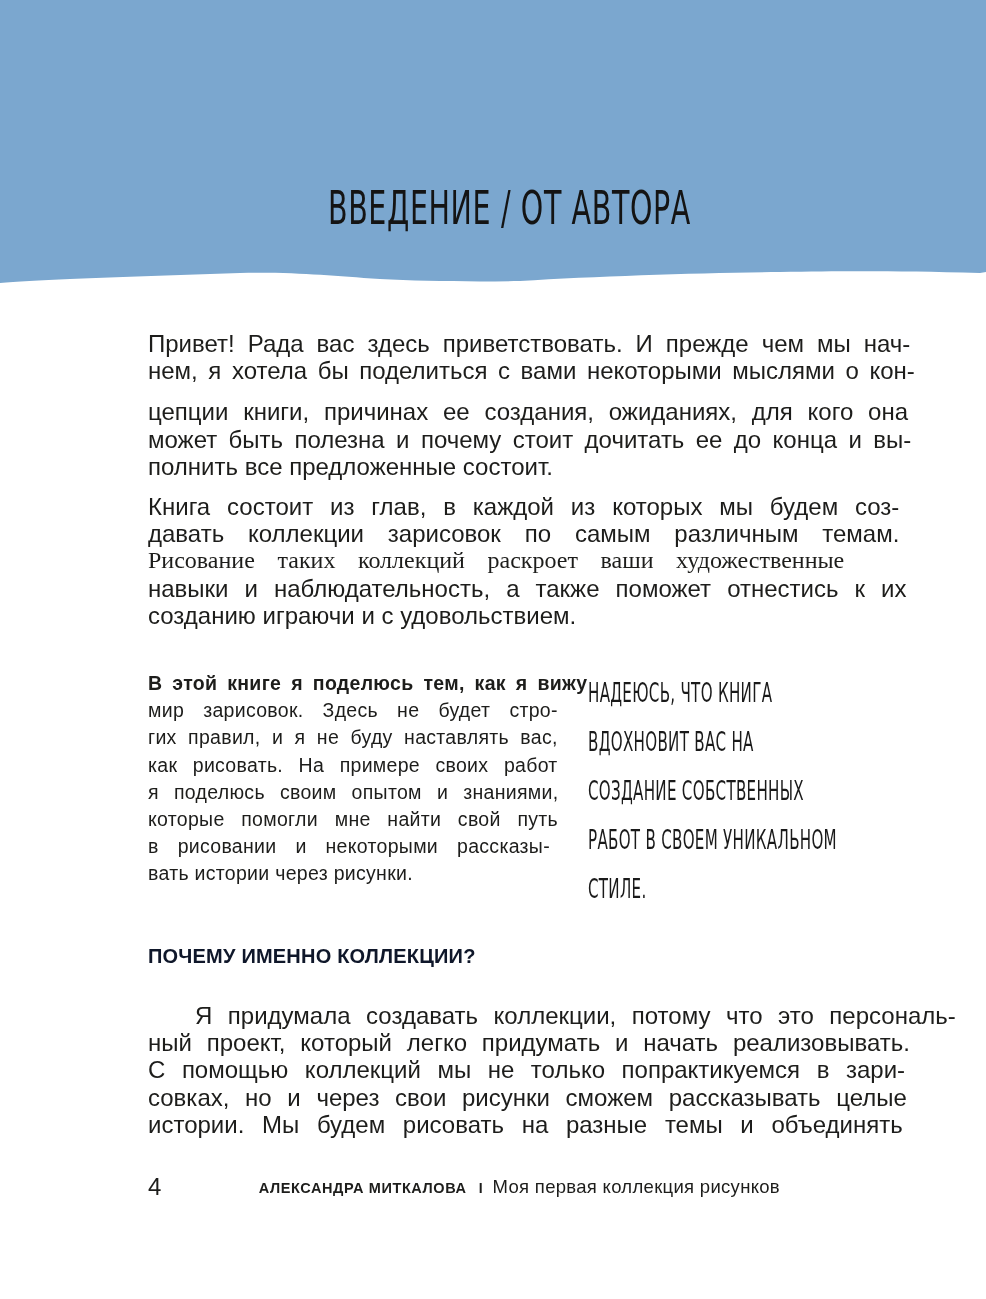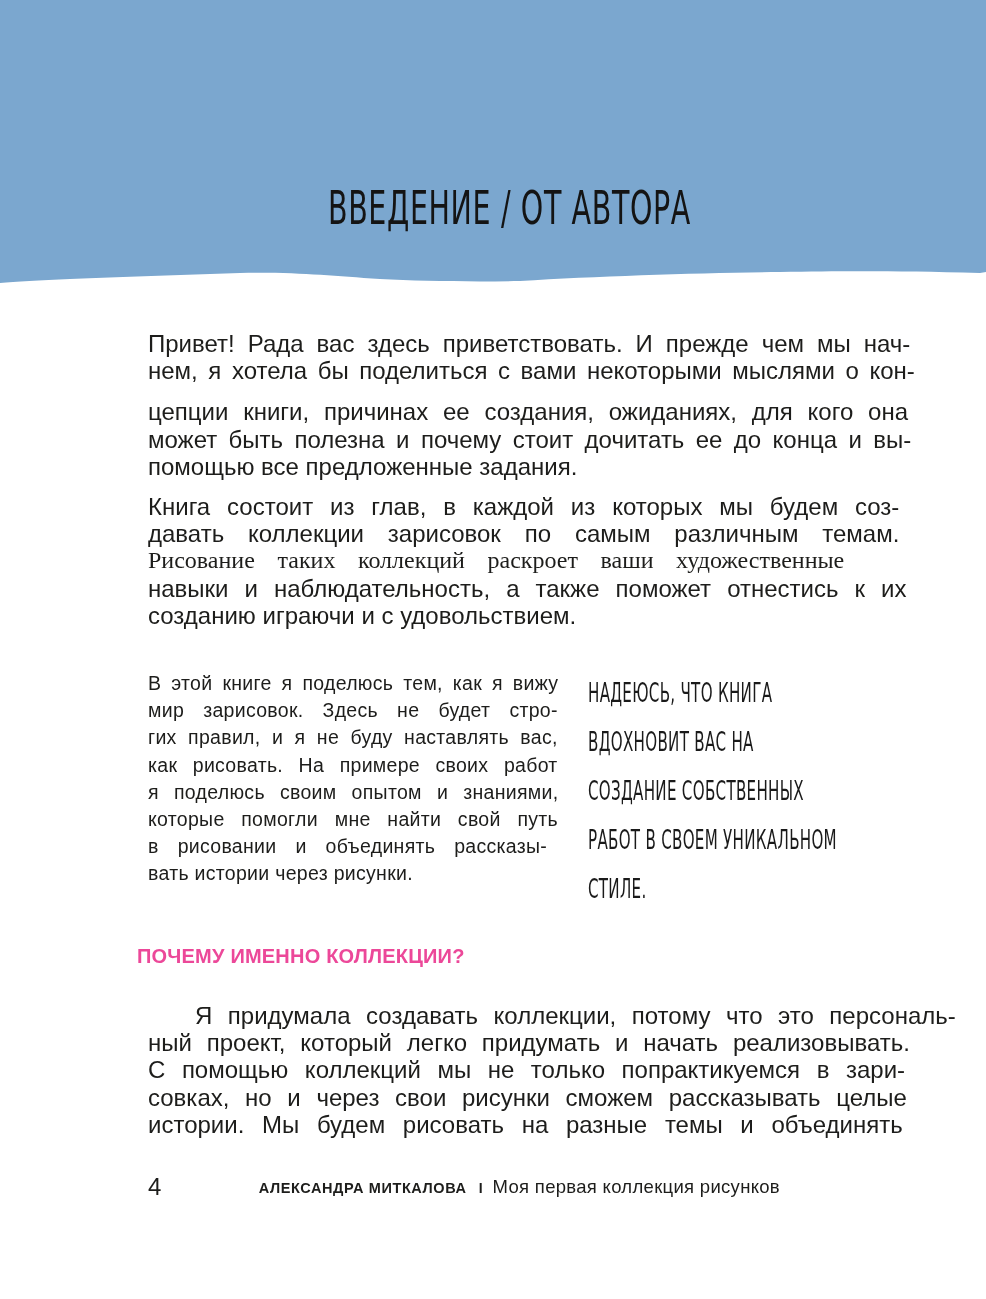"помощью все предложенные задания." span.line { text: помощью все предложенные задания -> полнить все предложенные состоит }
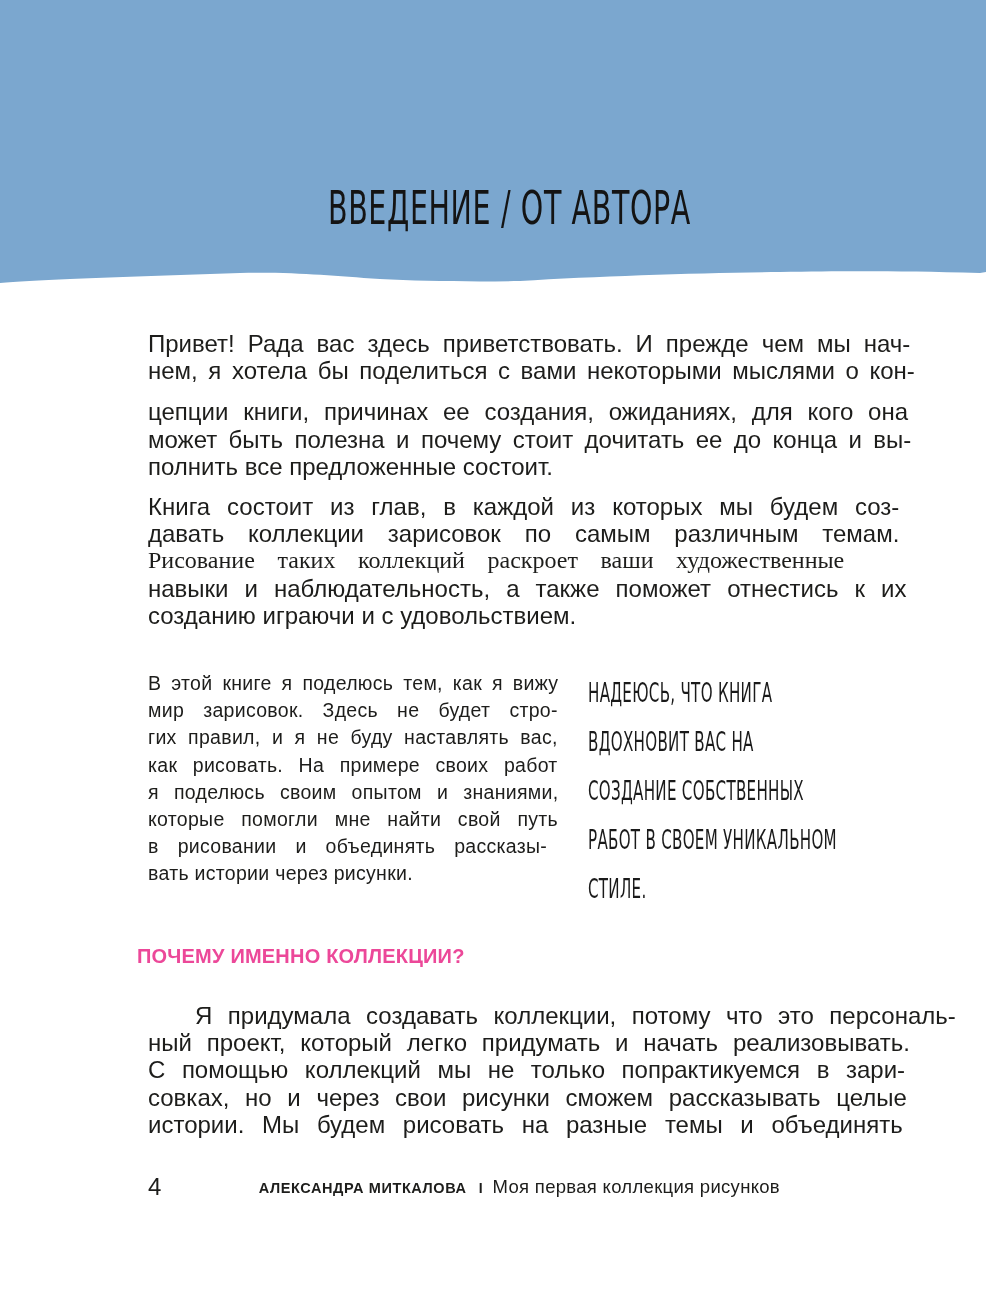"В этой книге я поделюсь" span.line { font-weight: none -> bold }
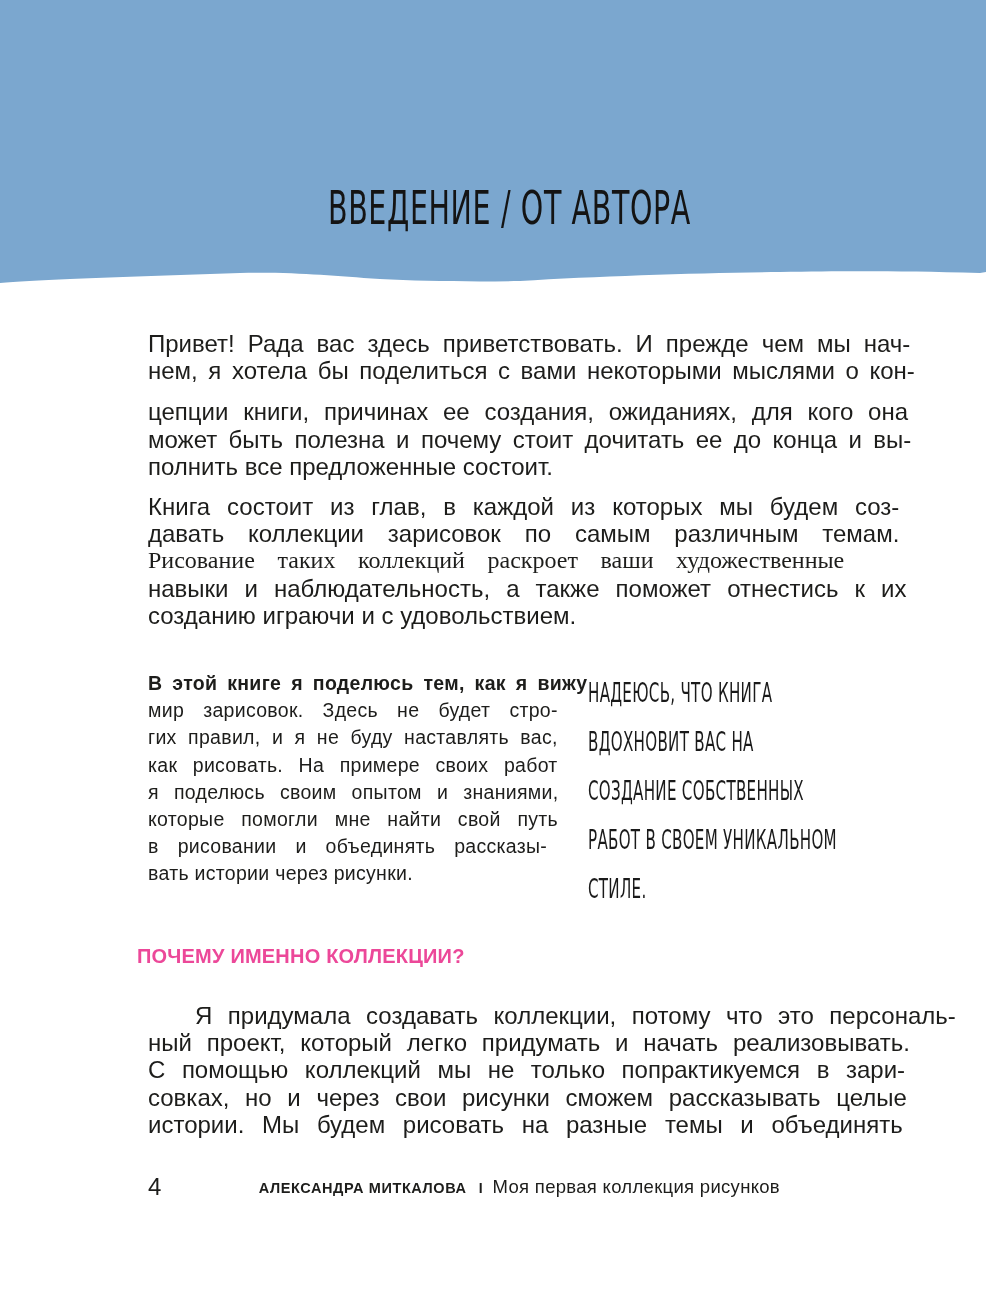"в рисовании и объединять рассказы-" span.line { text: объединять -> некоторыми }
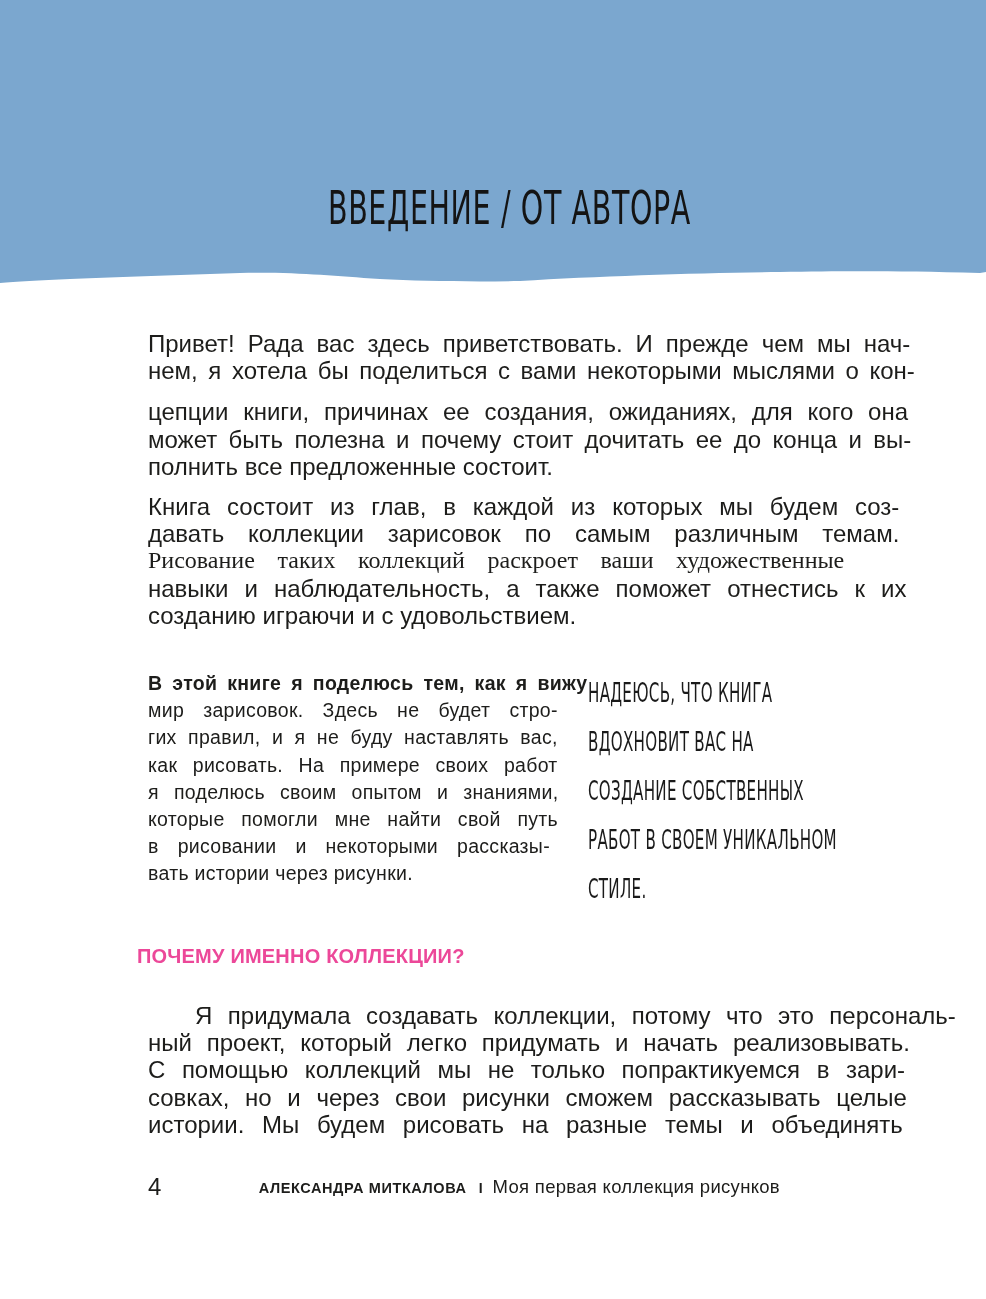"ПОЧЕМУ ИМЕННО КОЛЛЕКЦИИ?" .section-heading { color: #ec4899 -> #0f172a; left: 137px -> 148px }
